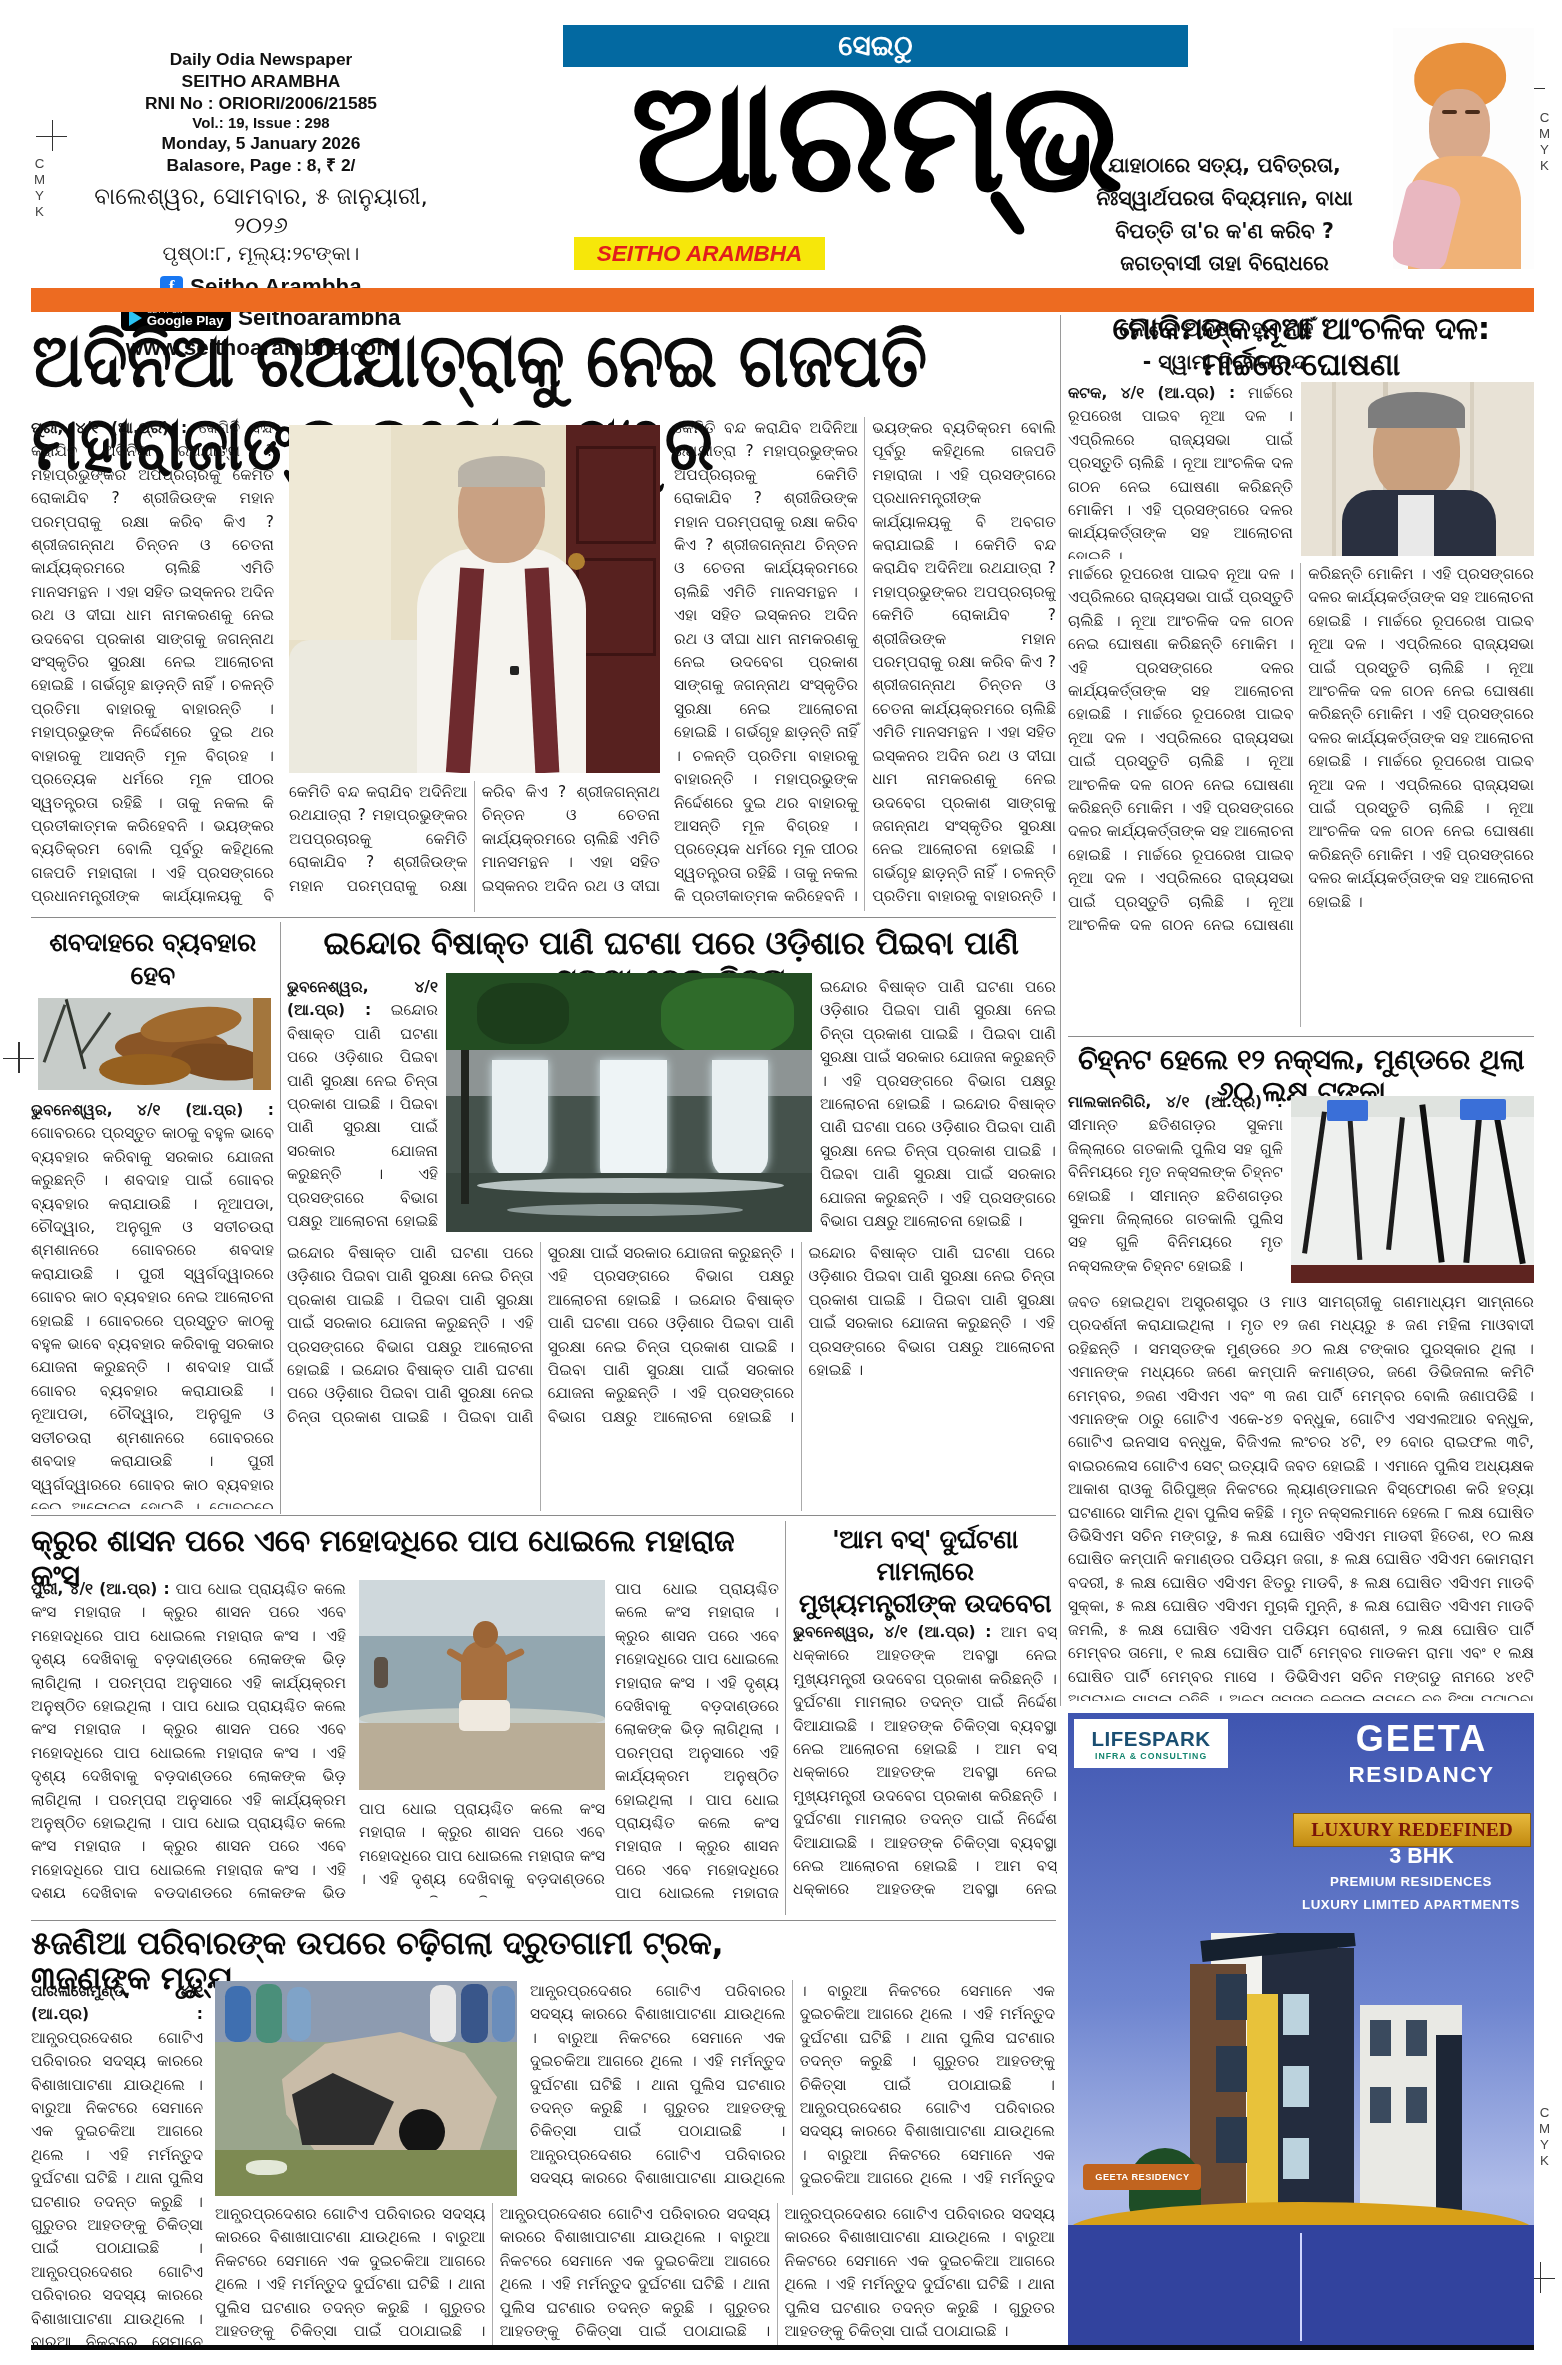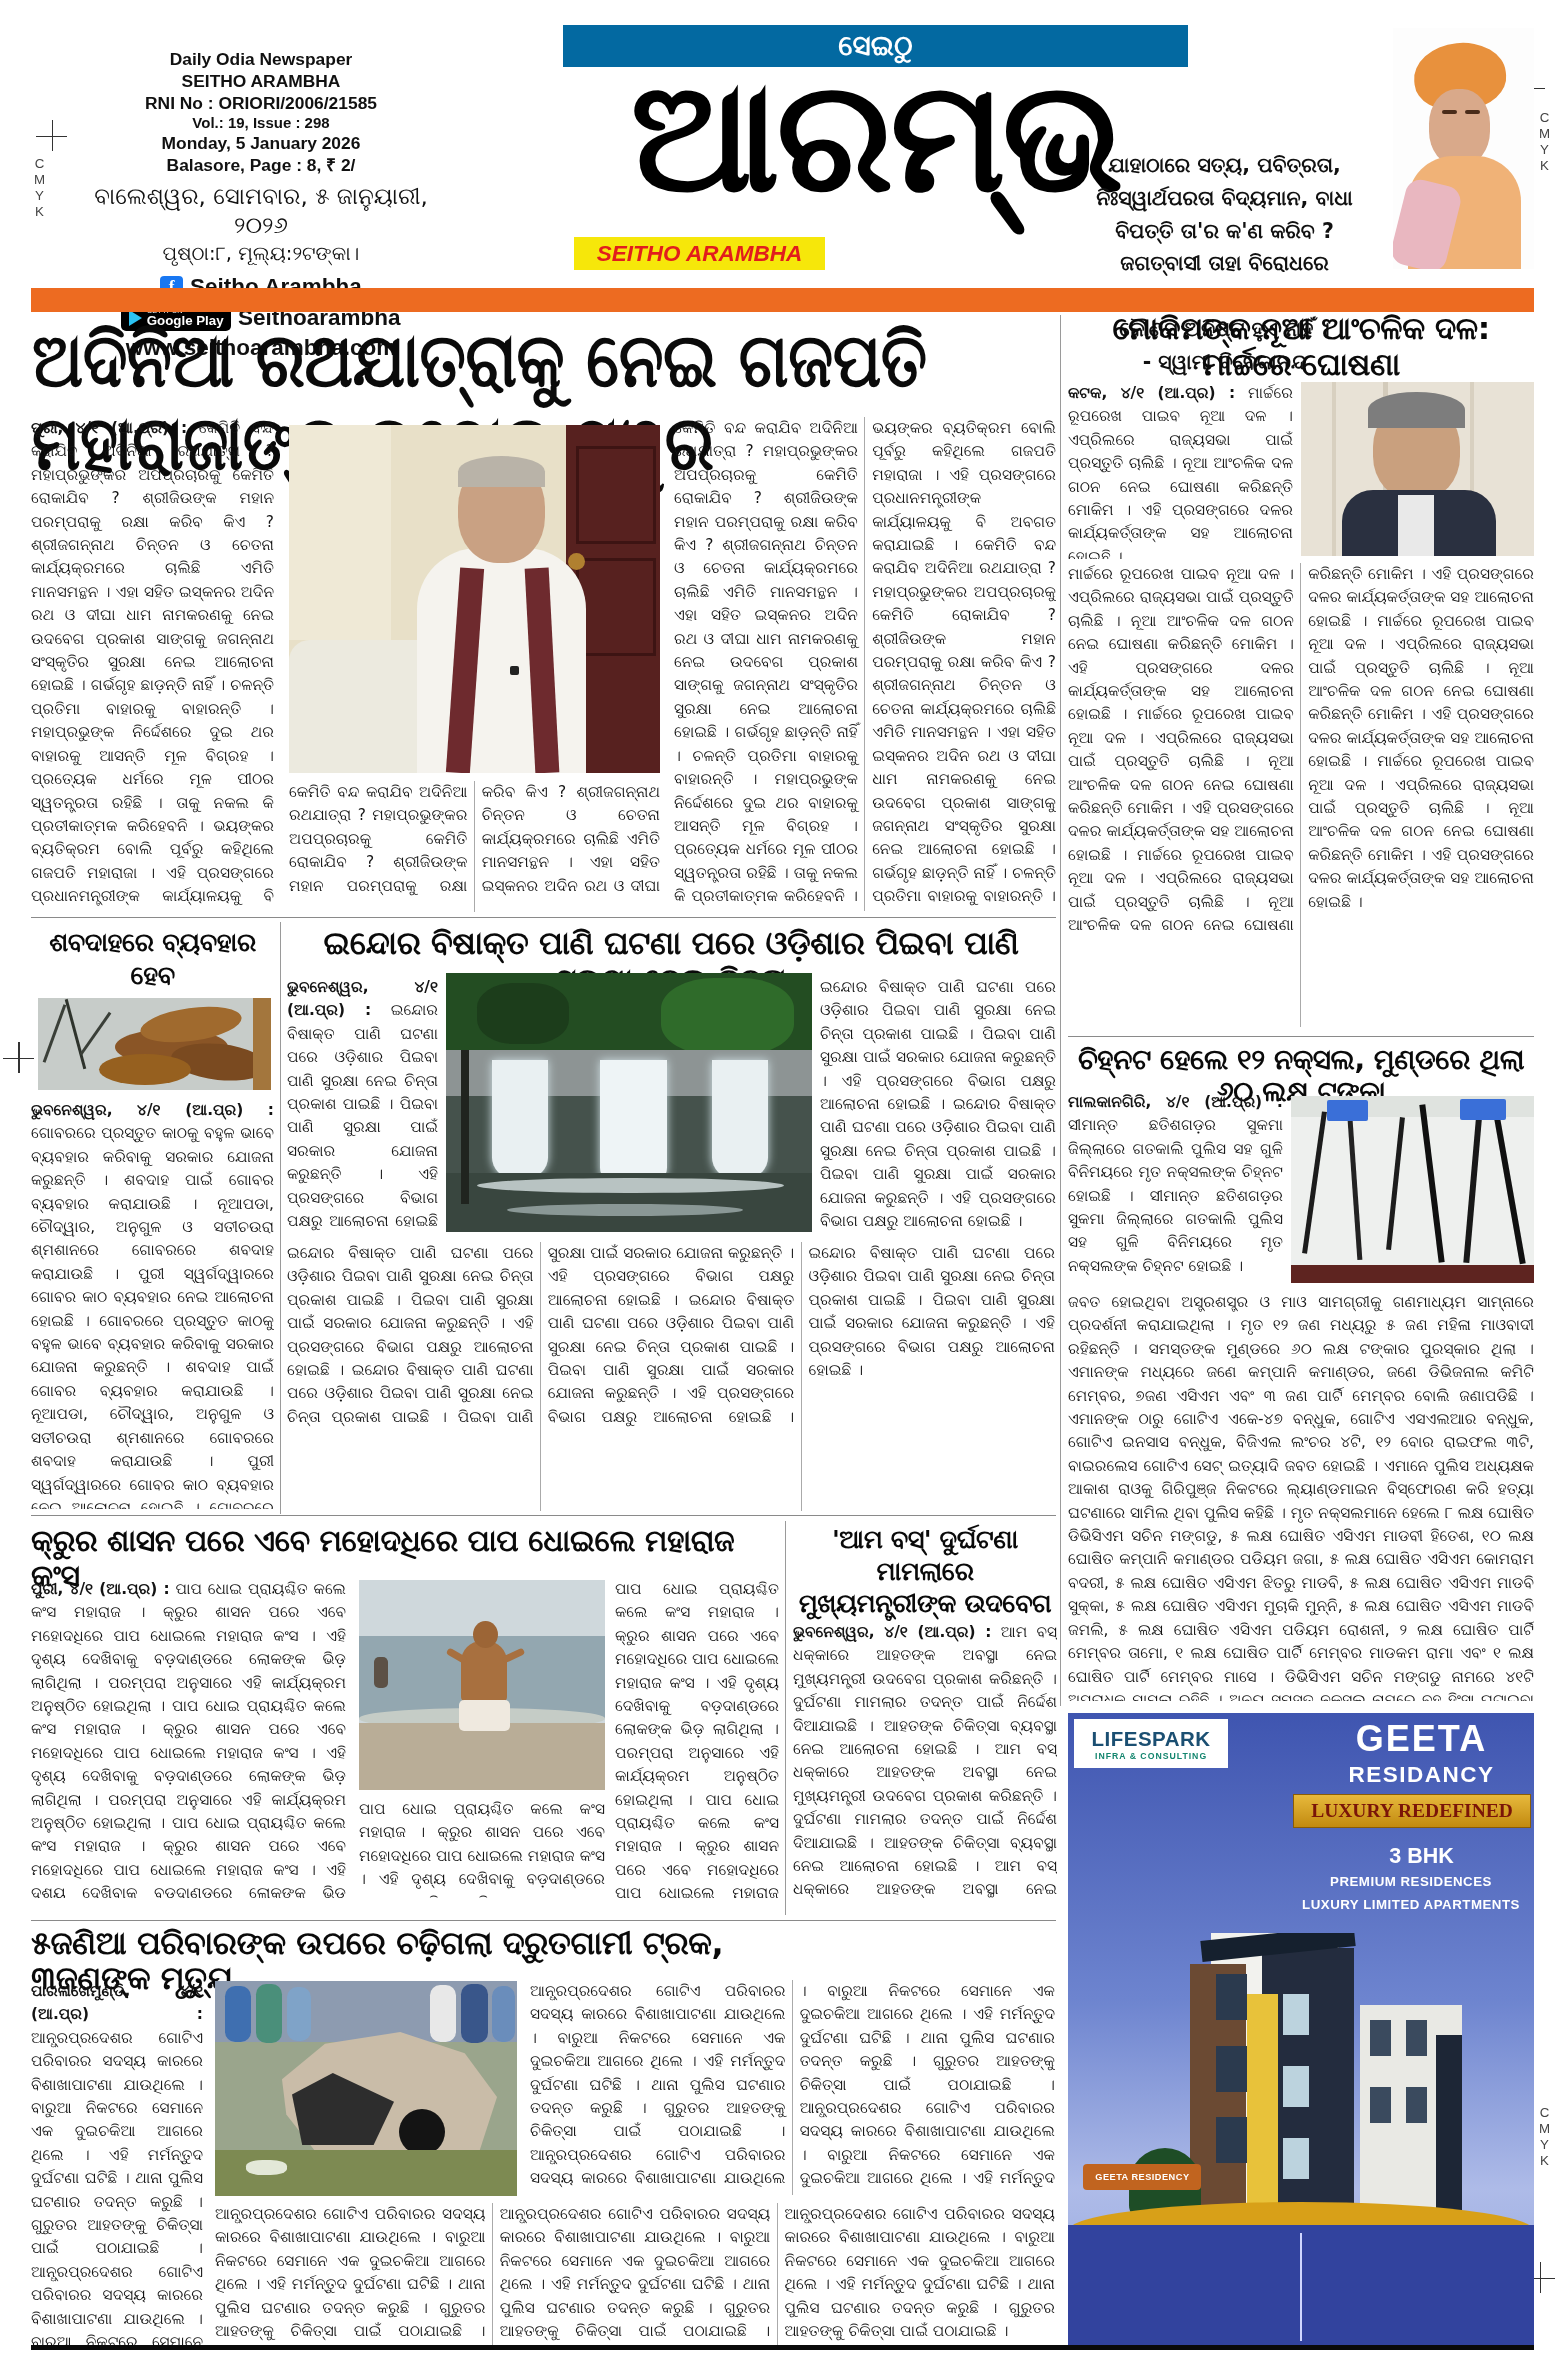"LUXURY REDEFINED" div.abs { top: 81px -> 100px }
